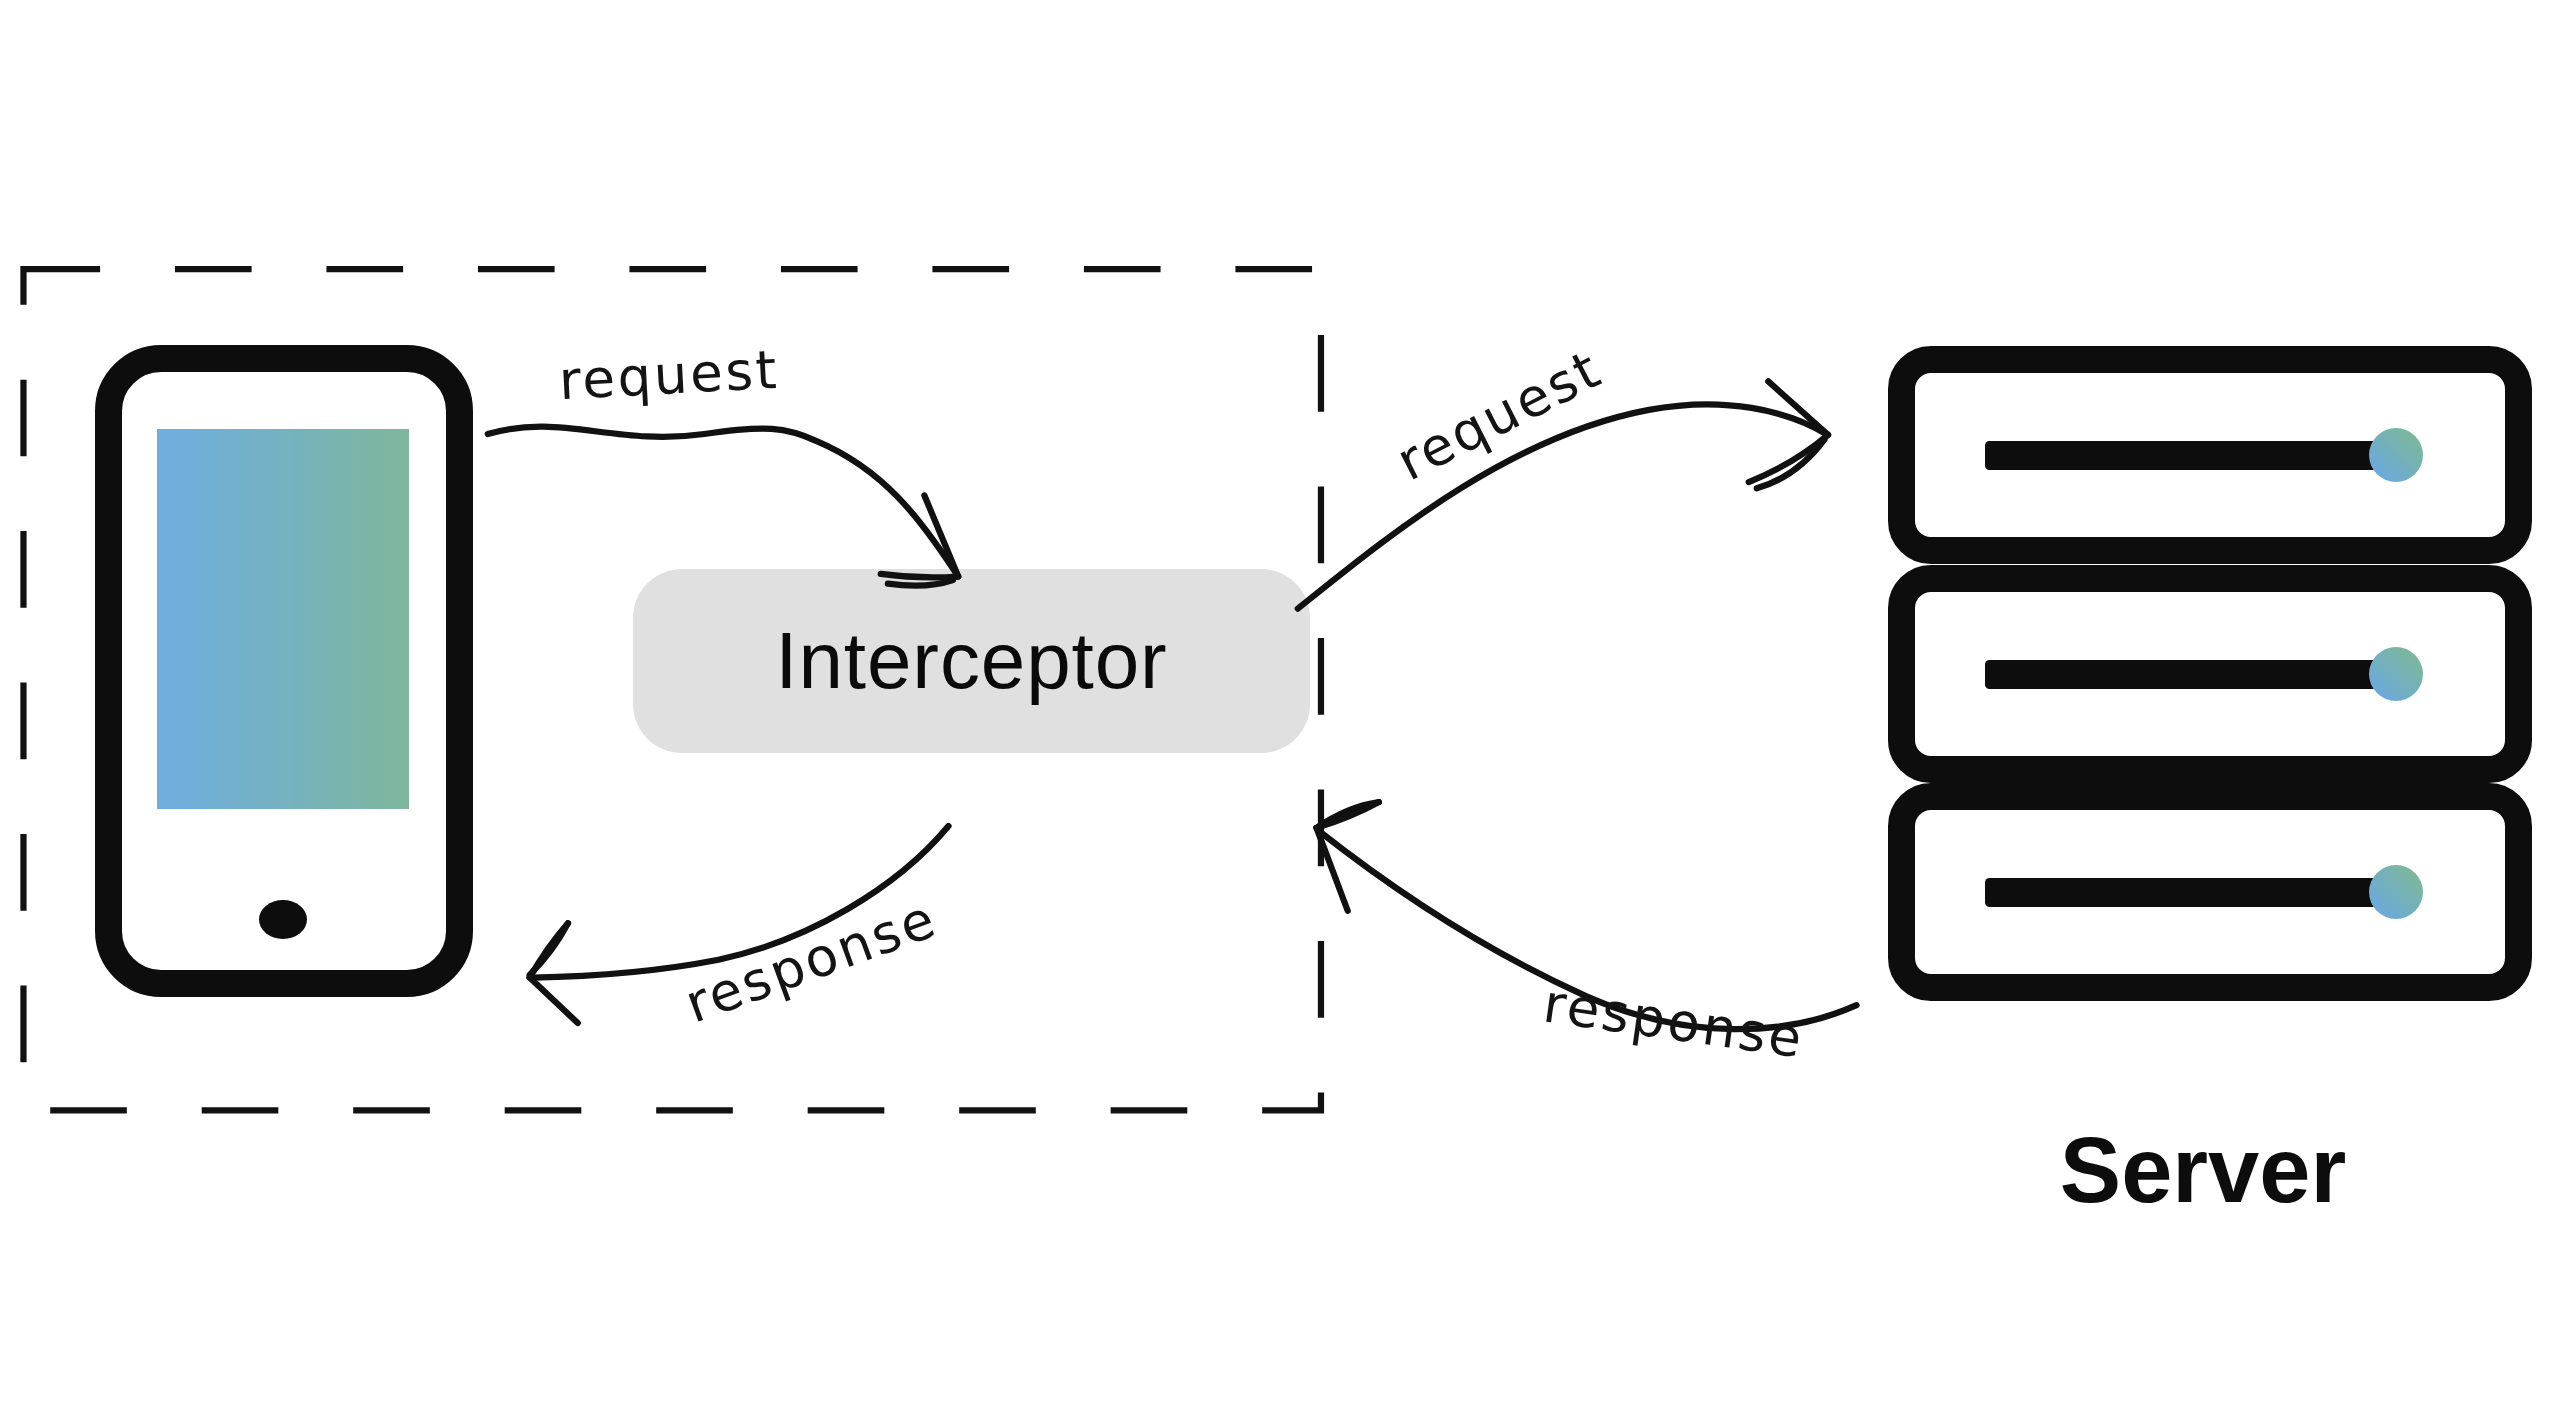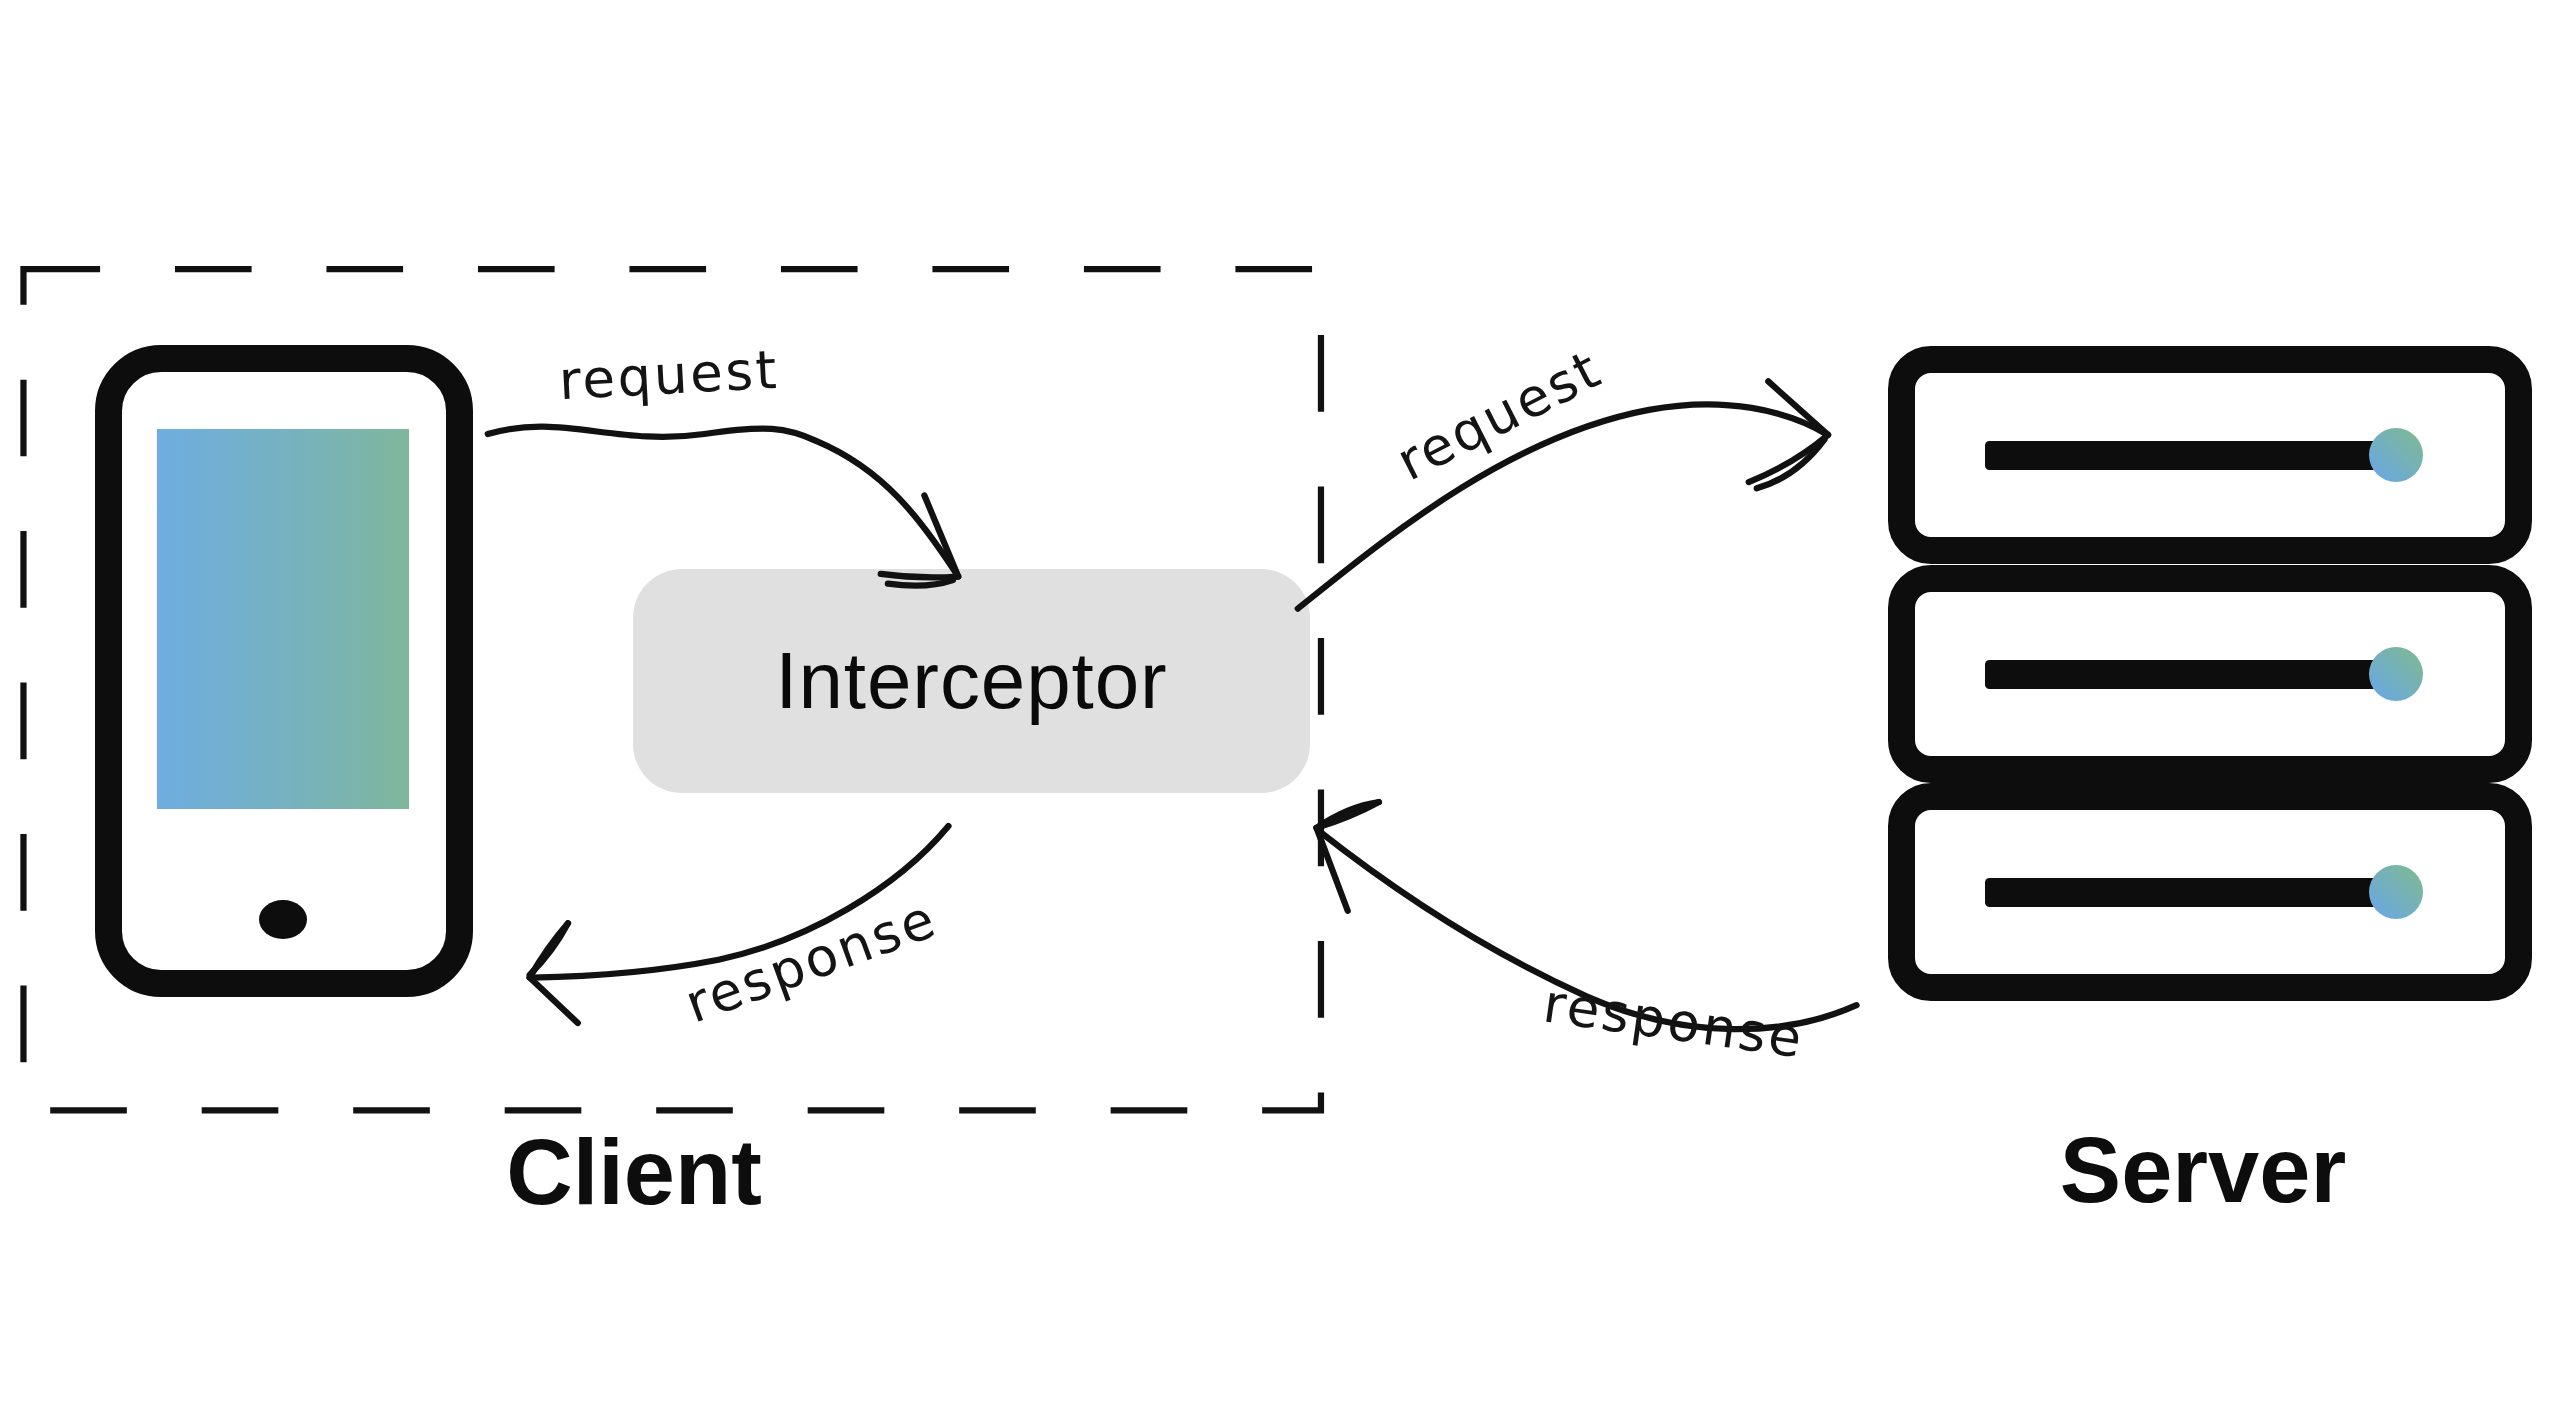"Interceptor" .interceptor { height: 224px -> 184px }
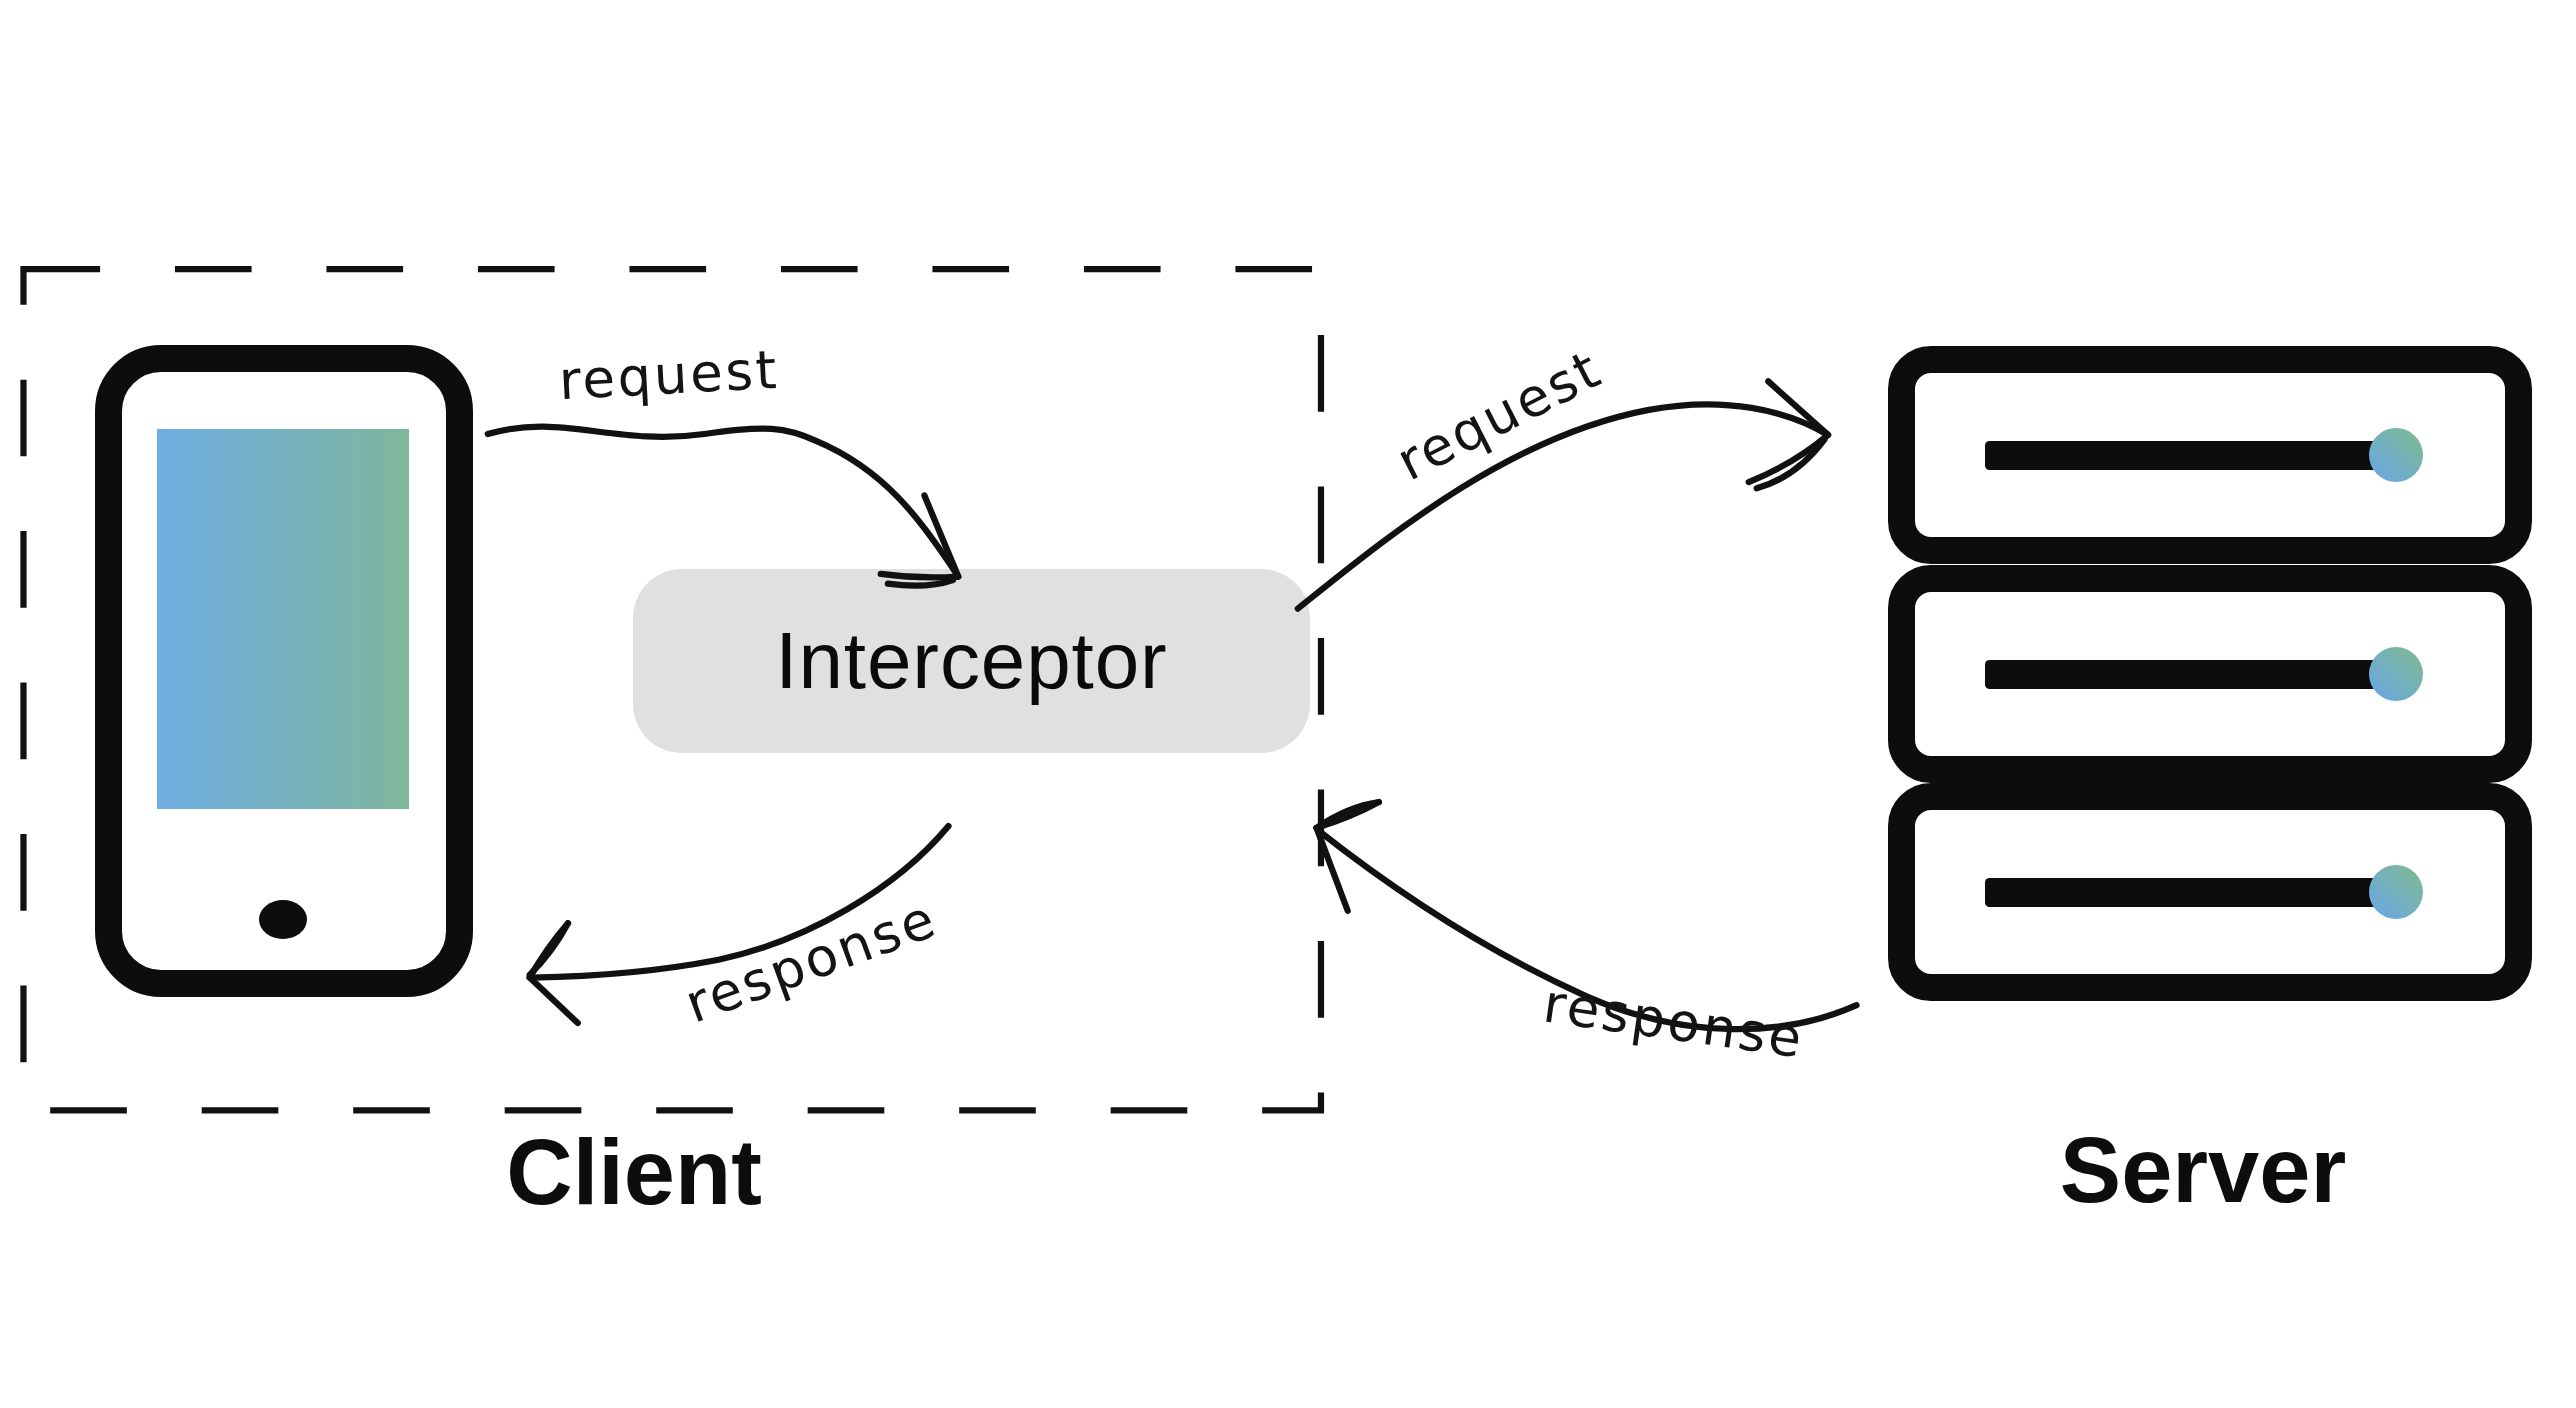"Client" div.caption { html: <div>Client</div> -> none }
